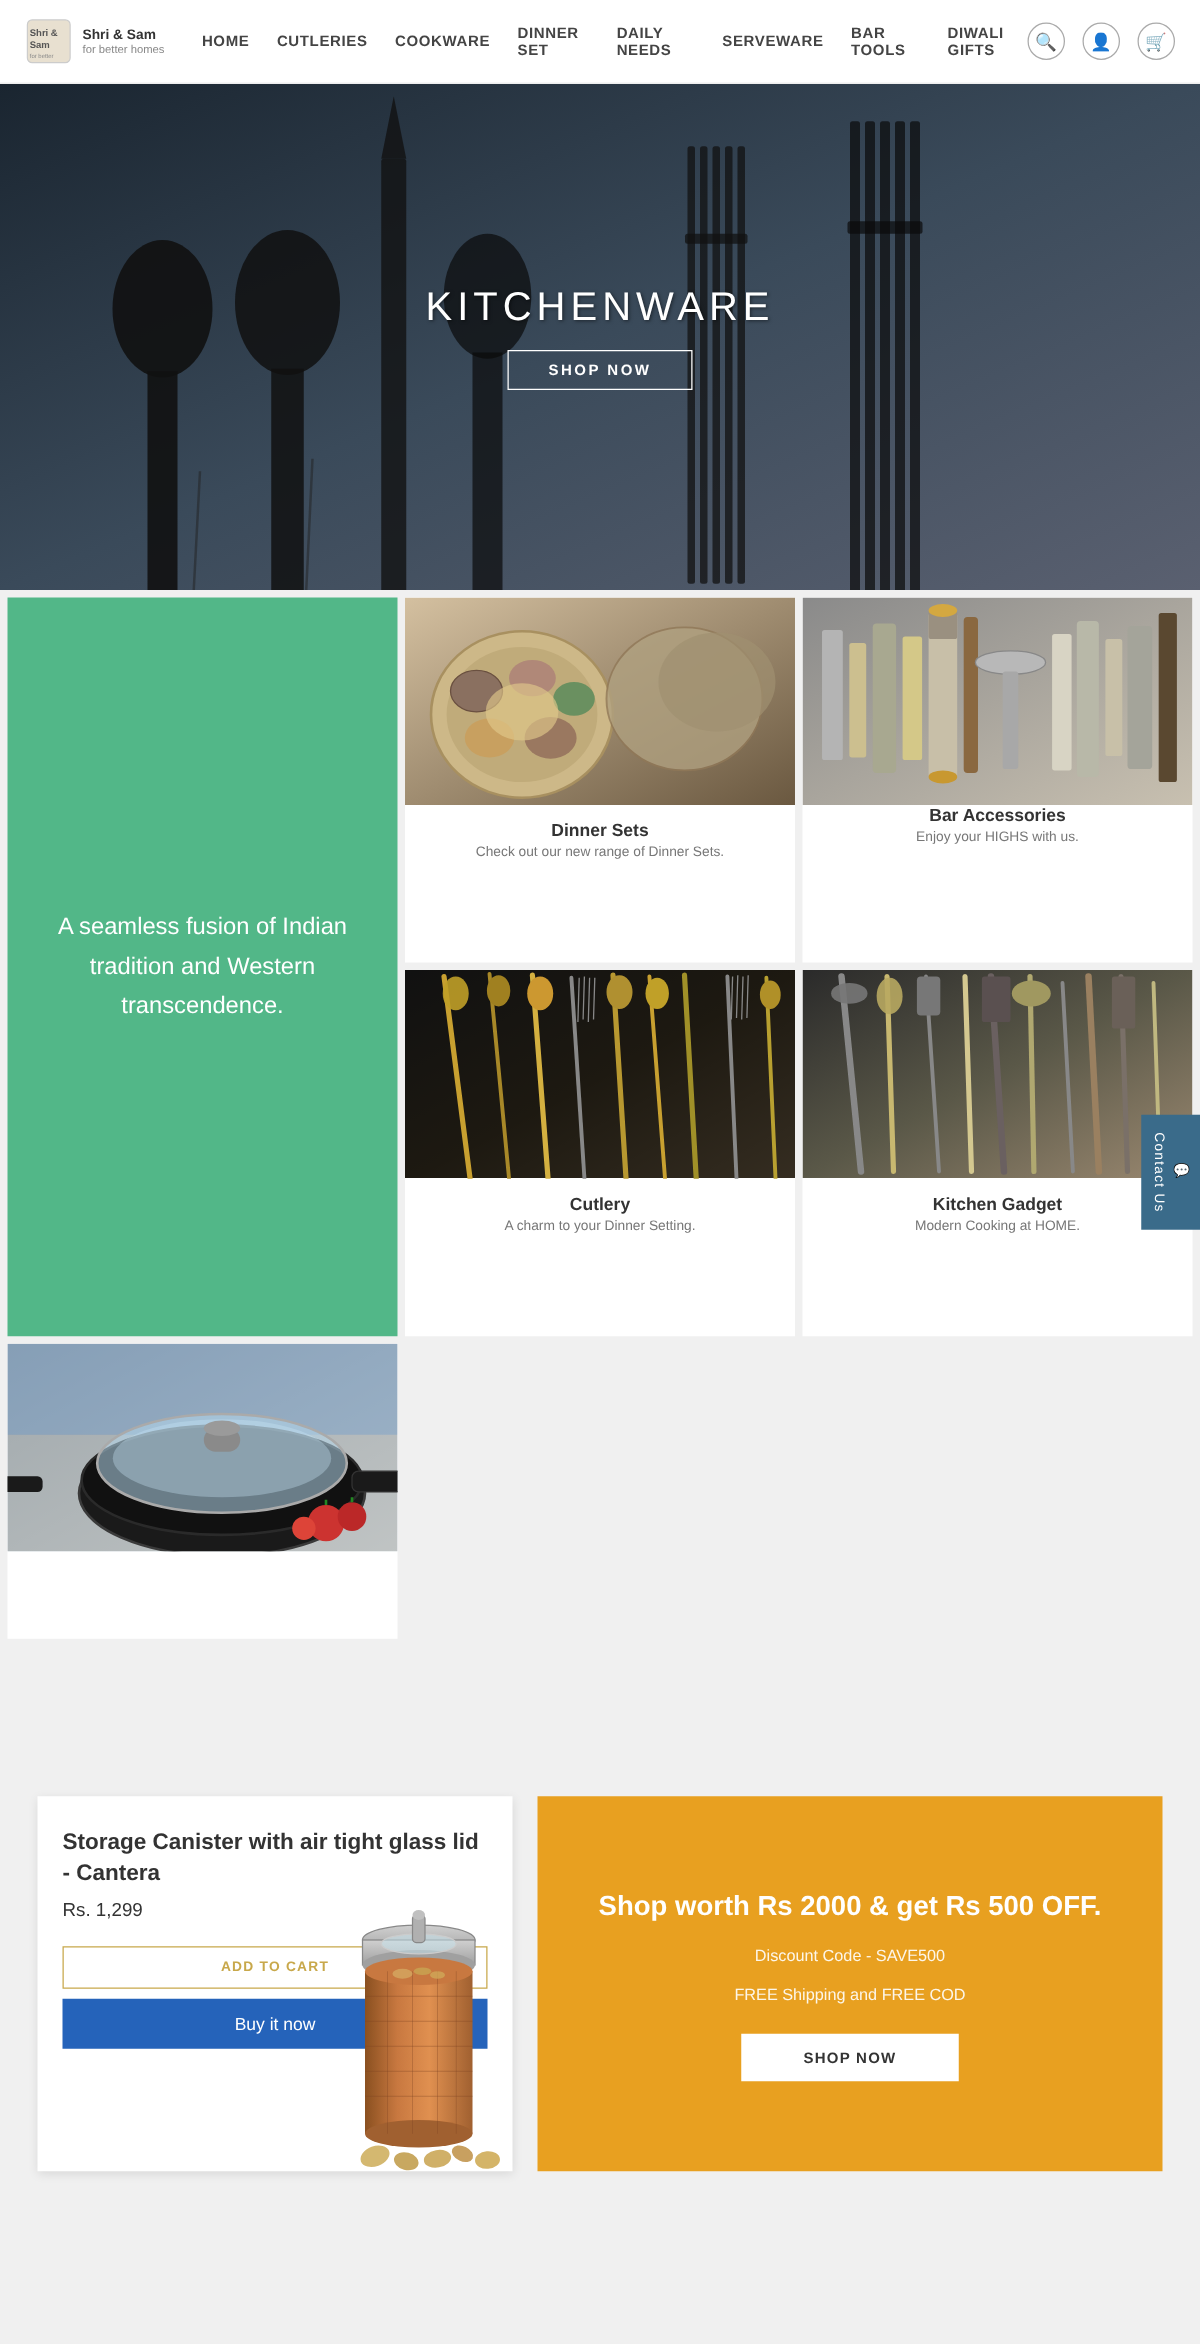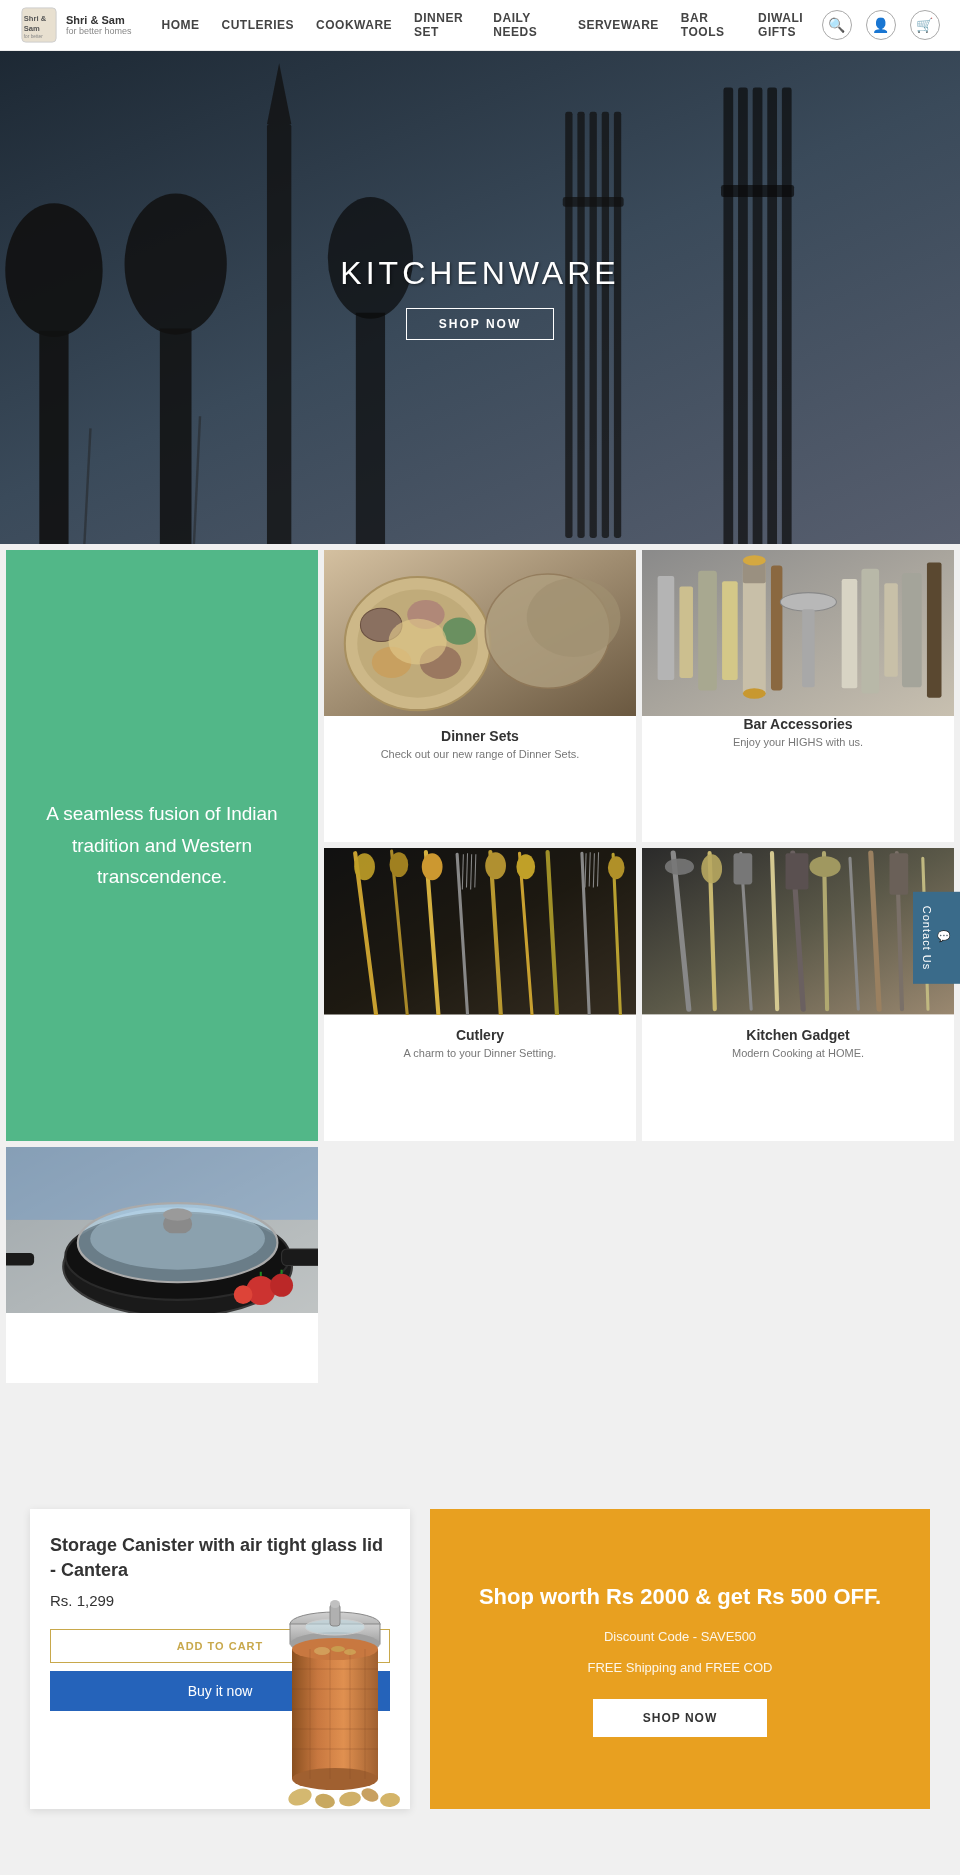"Shri &" .navbar { height: 51px -> 67px }
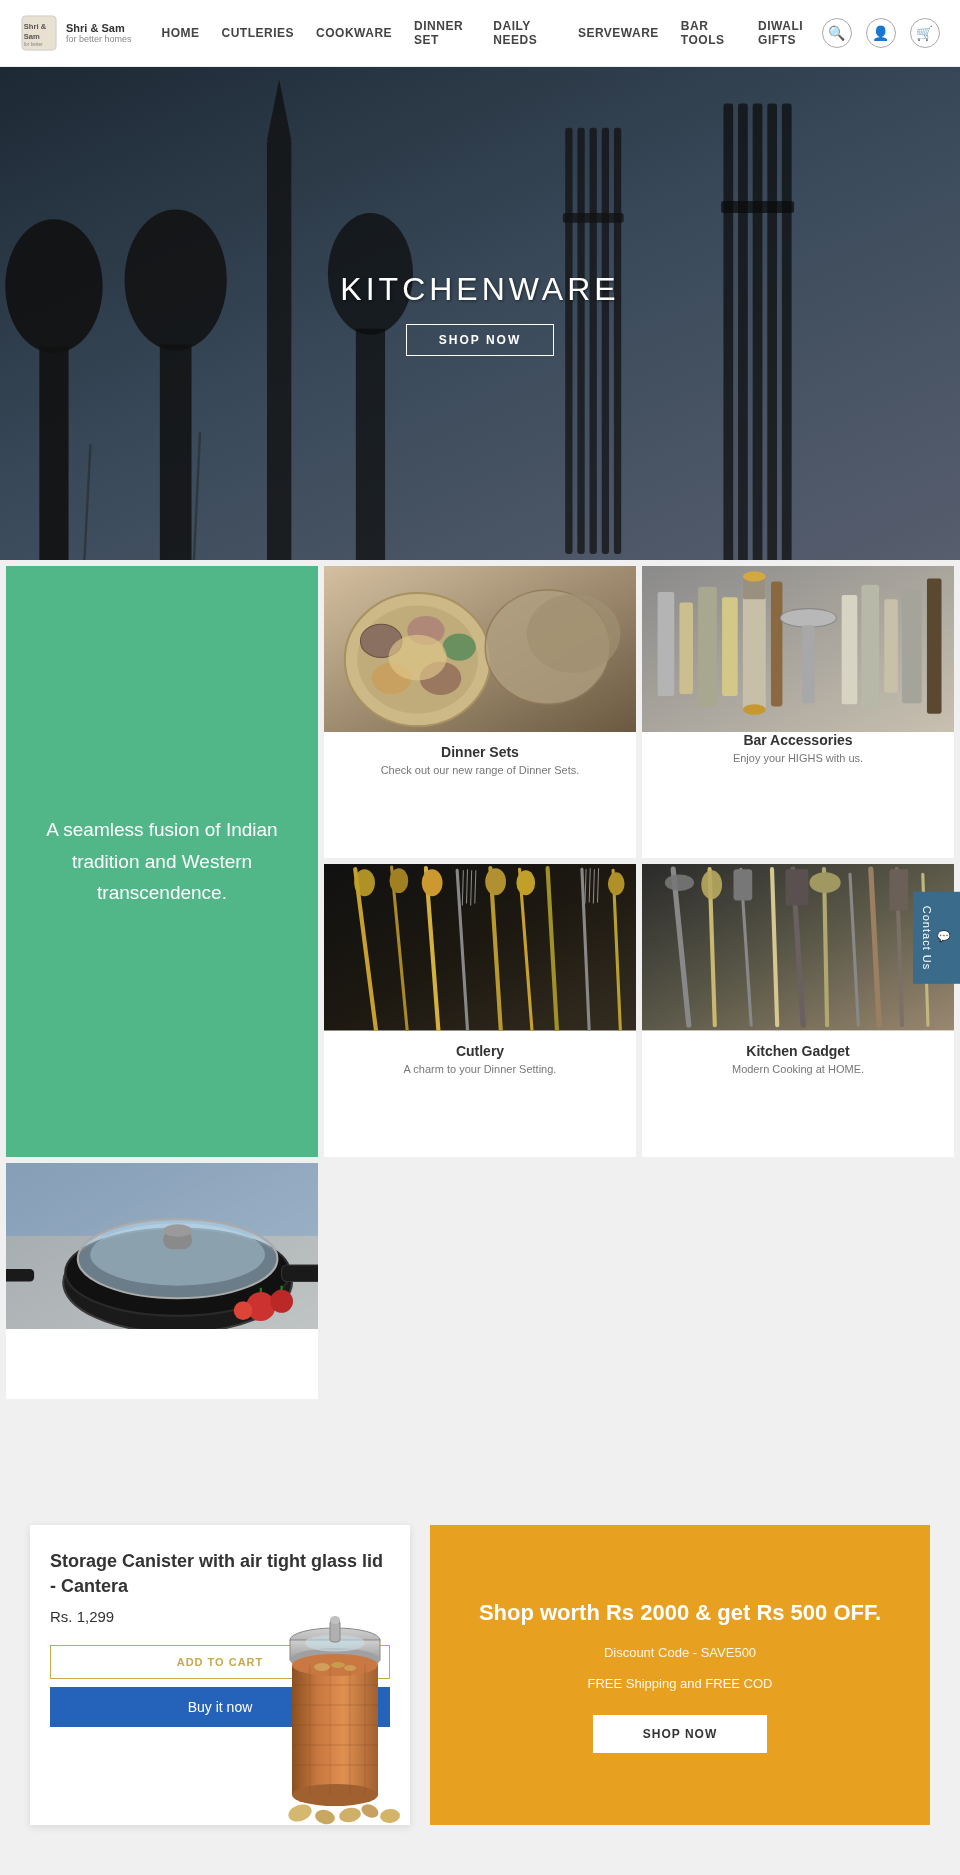"KITCHENWARE" .hero-banner { height: 493px -> 405px }
